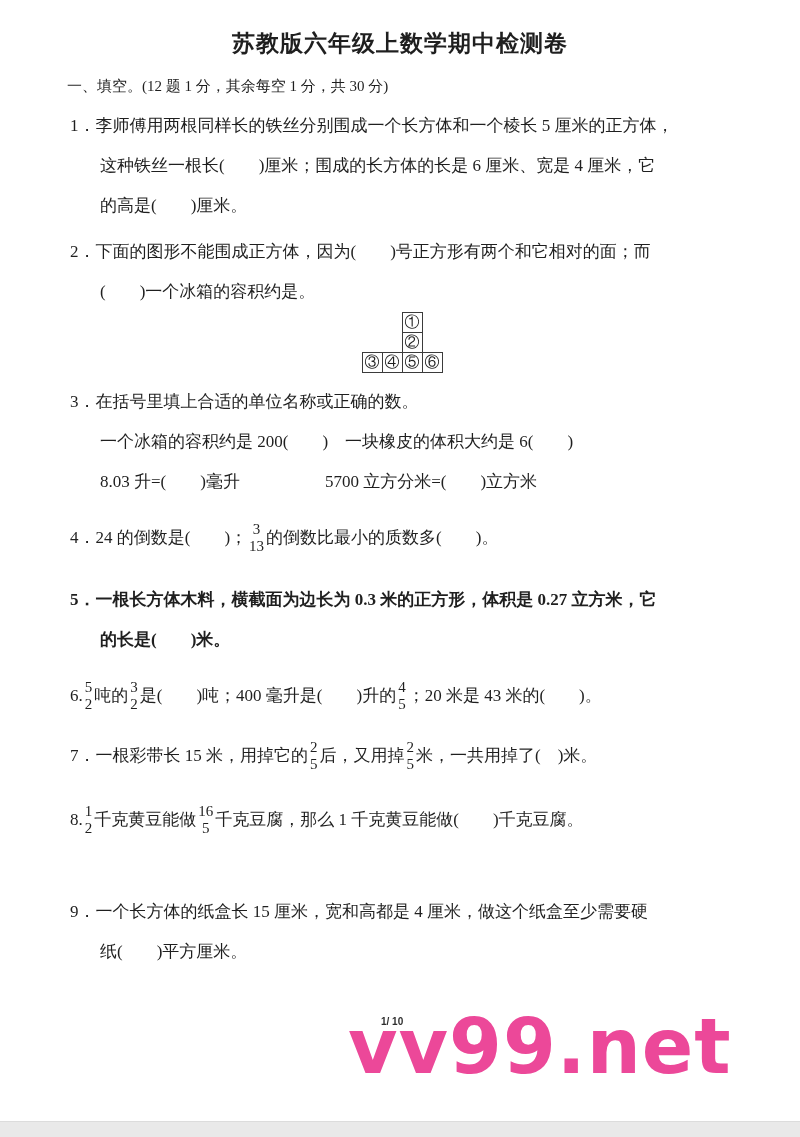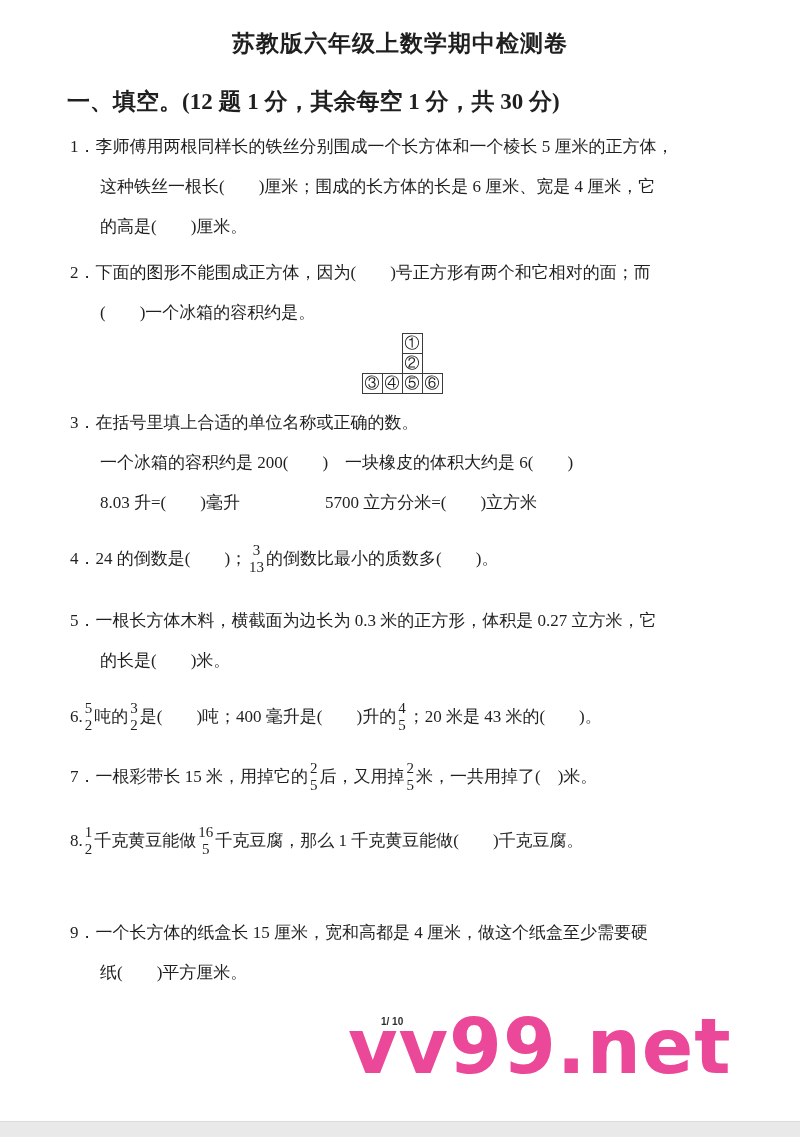"一、填空。(12 题 1 分，其余每空 1" .heading { font-size: 23px -> 15px; font-weight: bold -> normal; margin: 27px 64px 0 67px -> 18px 64px 0 67px }
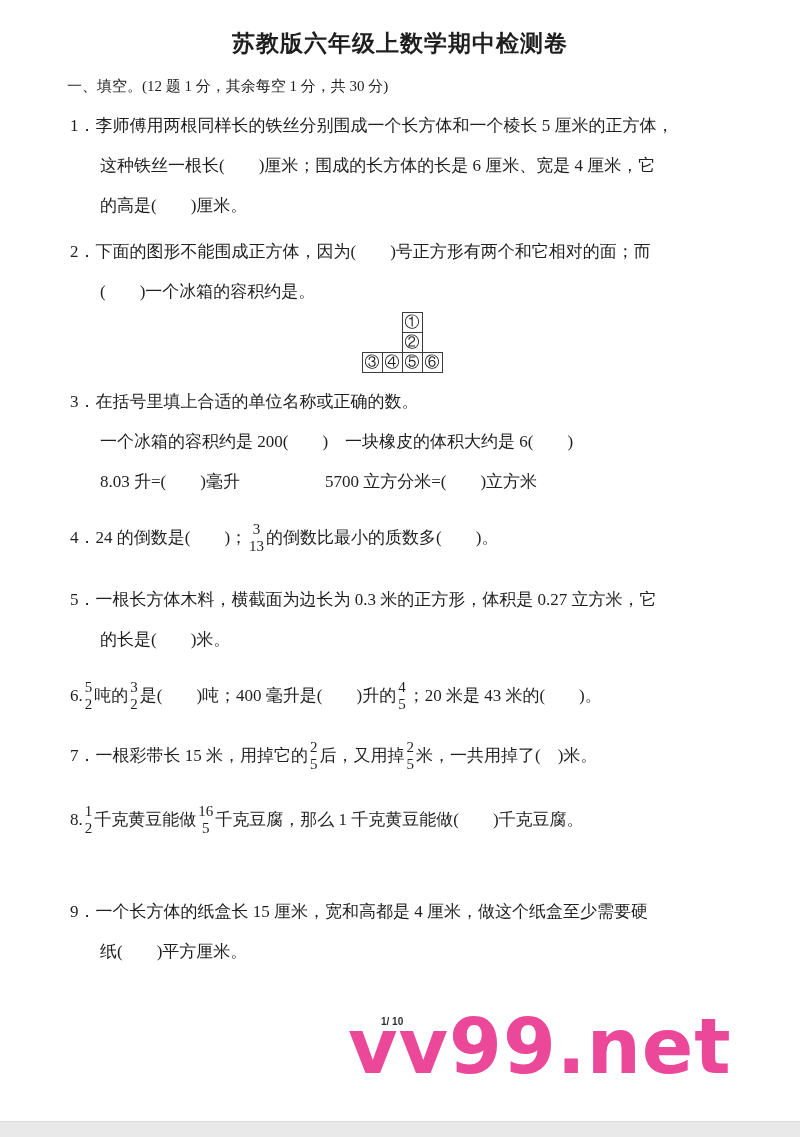"5．一根长方体木料，横截面为边长为 0.3 米的正方形，体积是 0.27" #questions .question:nth-child(5) { font-weight: none -> bold }
